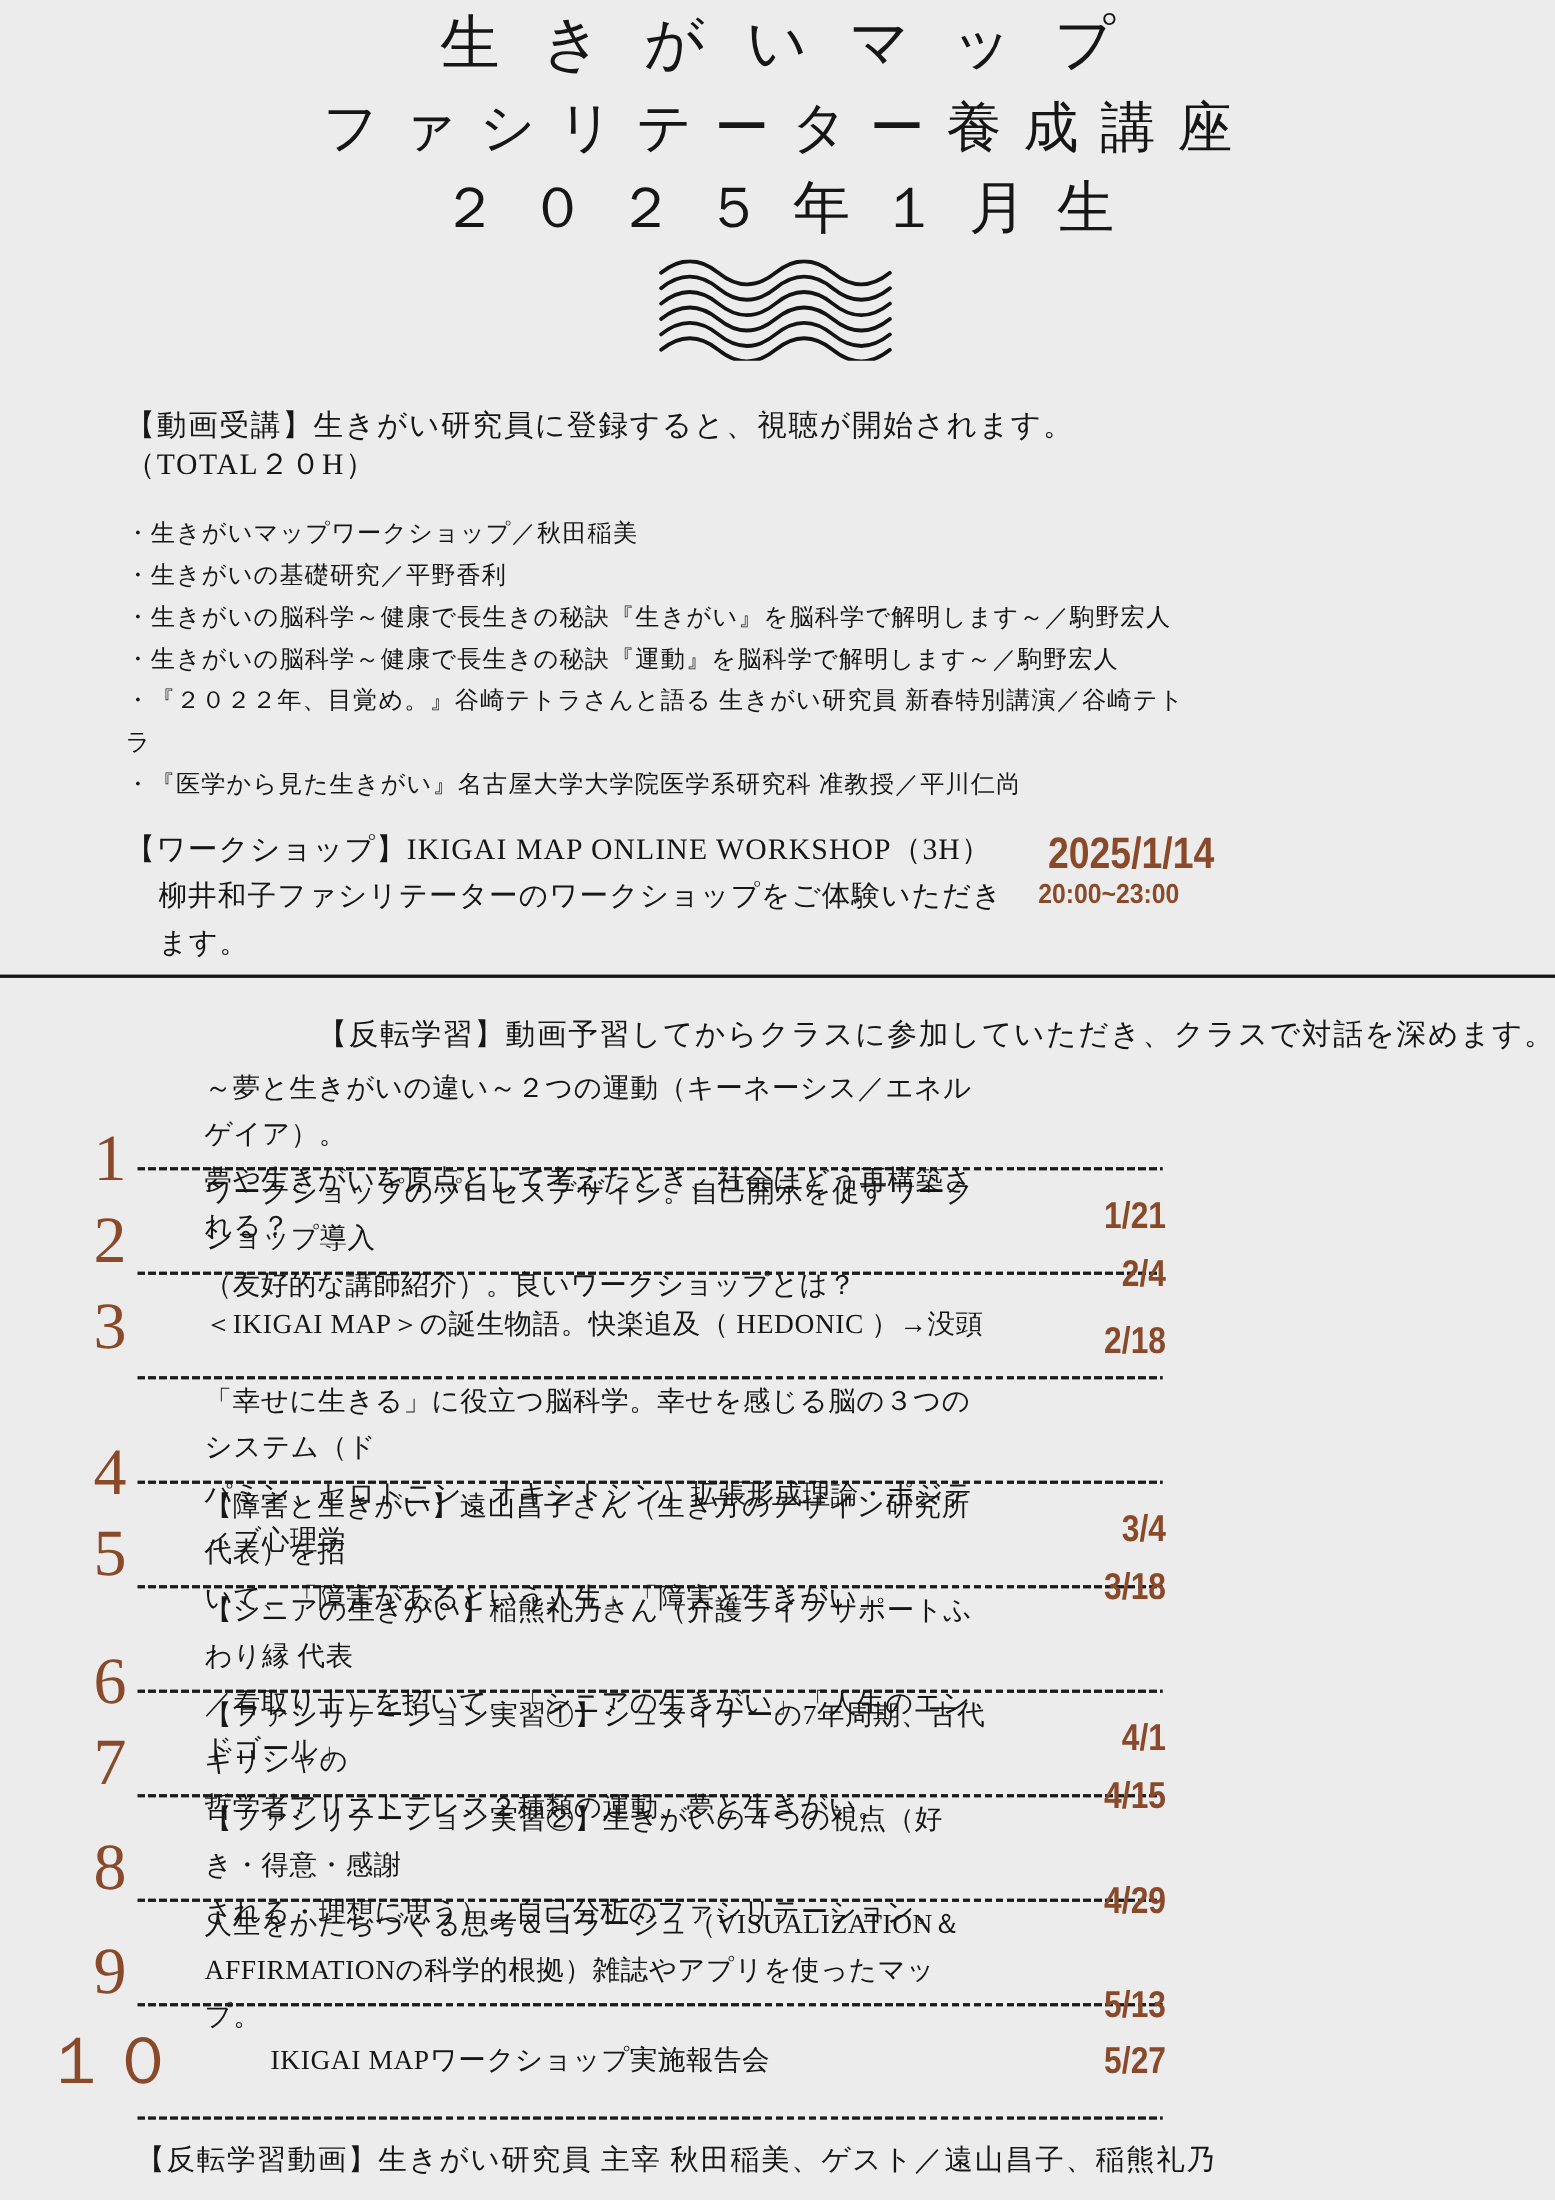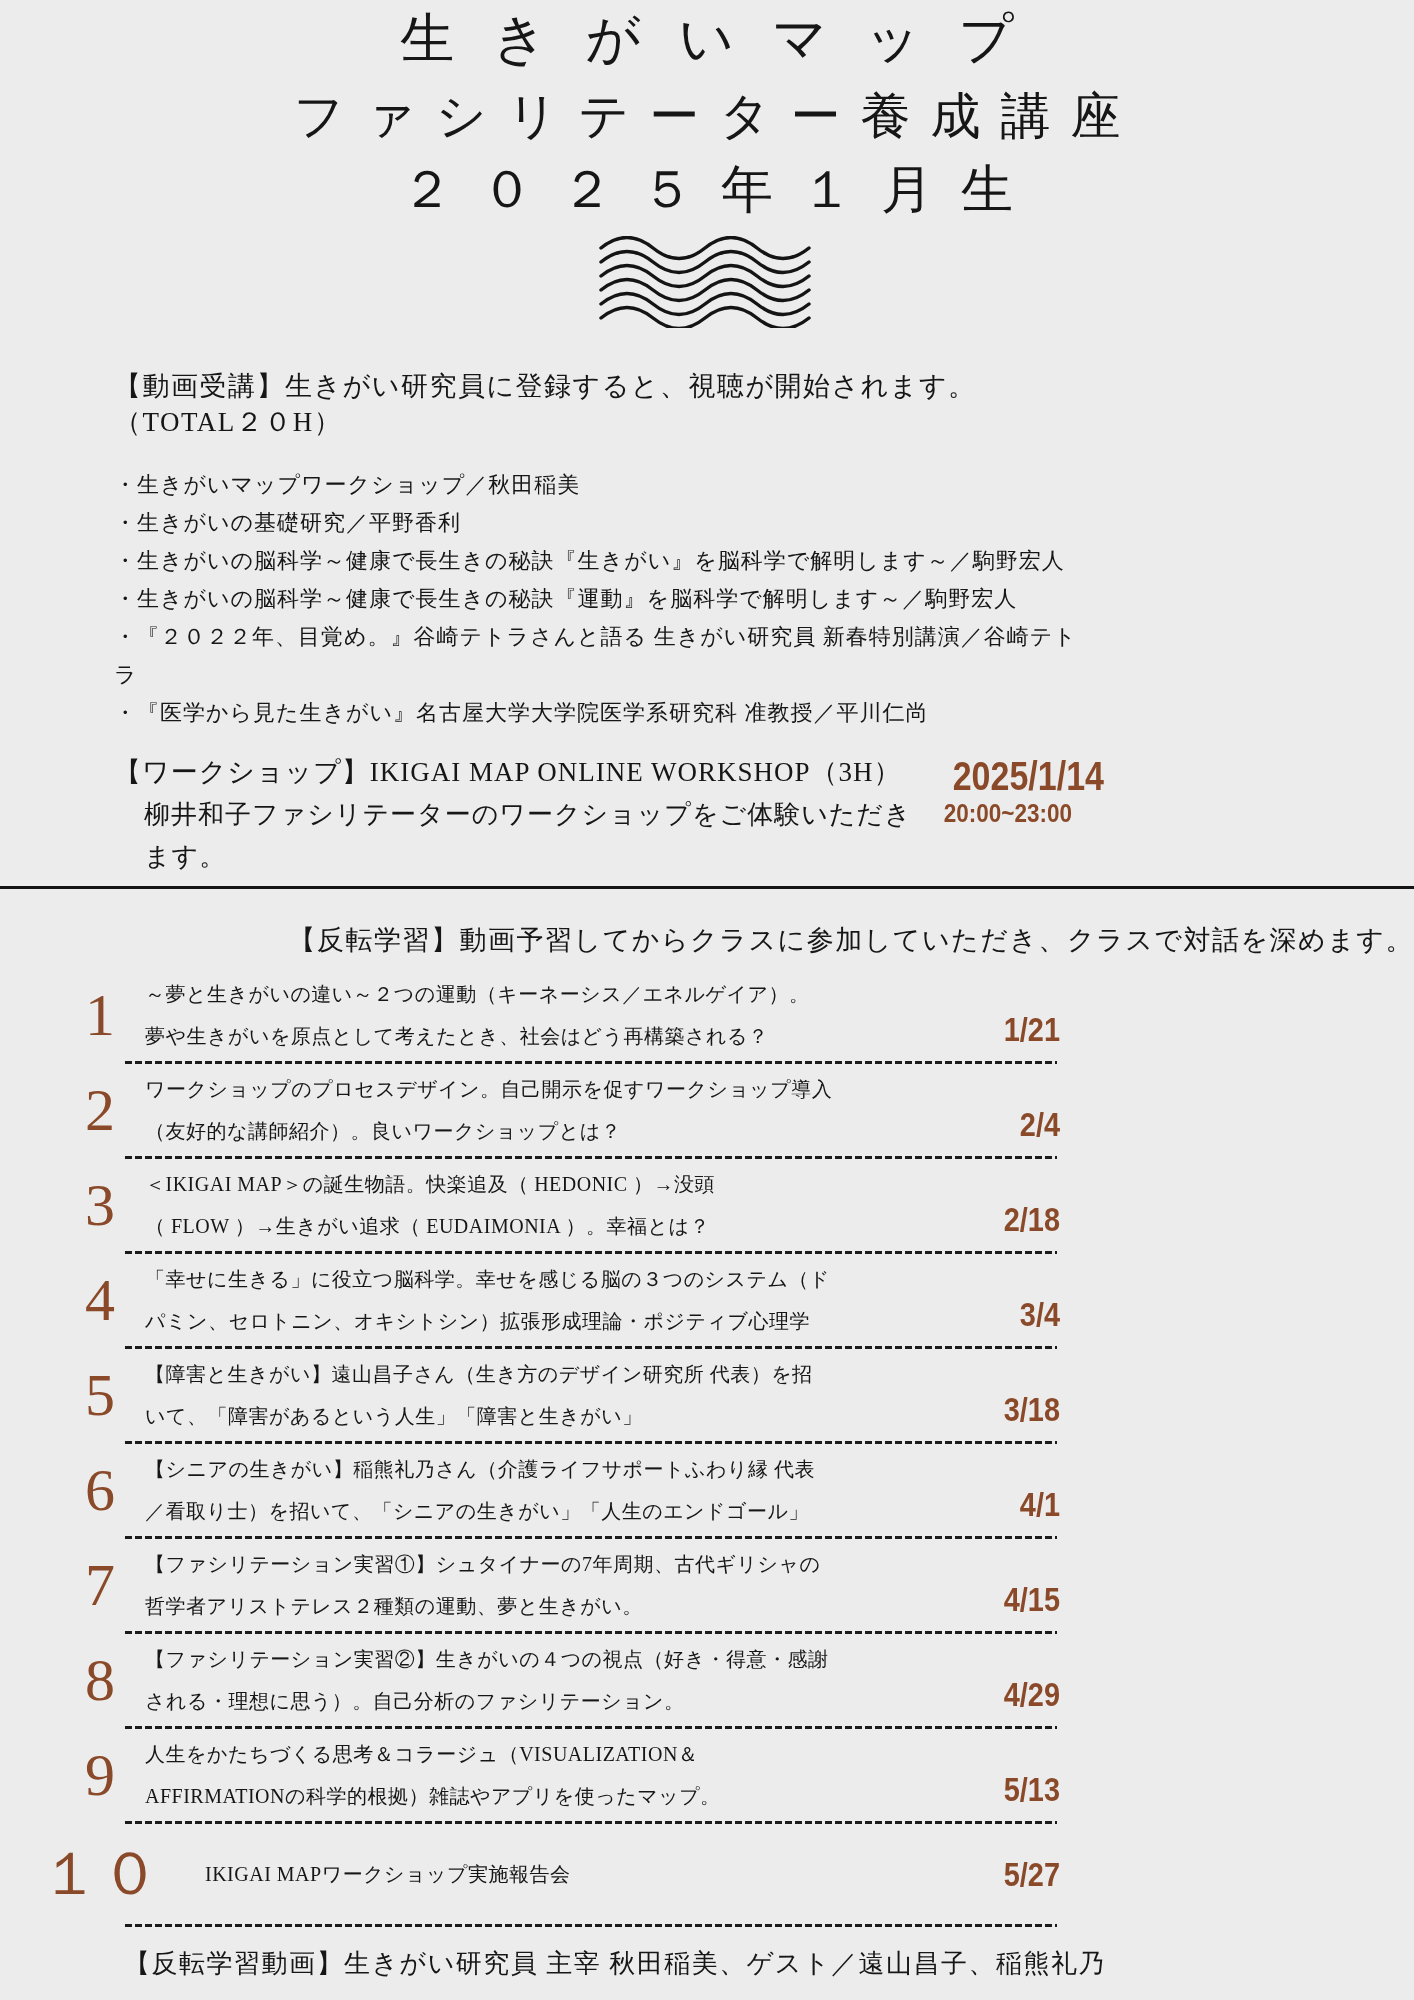"～夢と生きがいの違い～２つの運動（キーネーシス／エネルゲイア）。" .sched-line { font-size: 20px -> 25px; margin-left: none -> 41px }
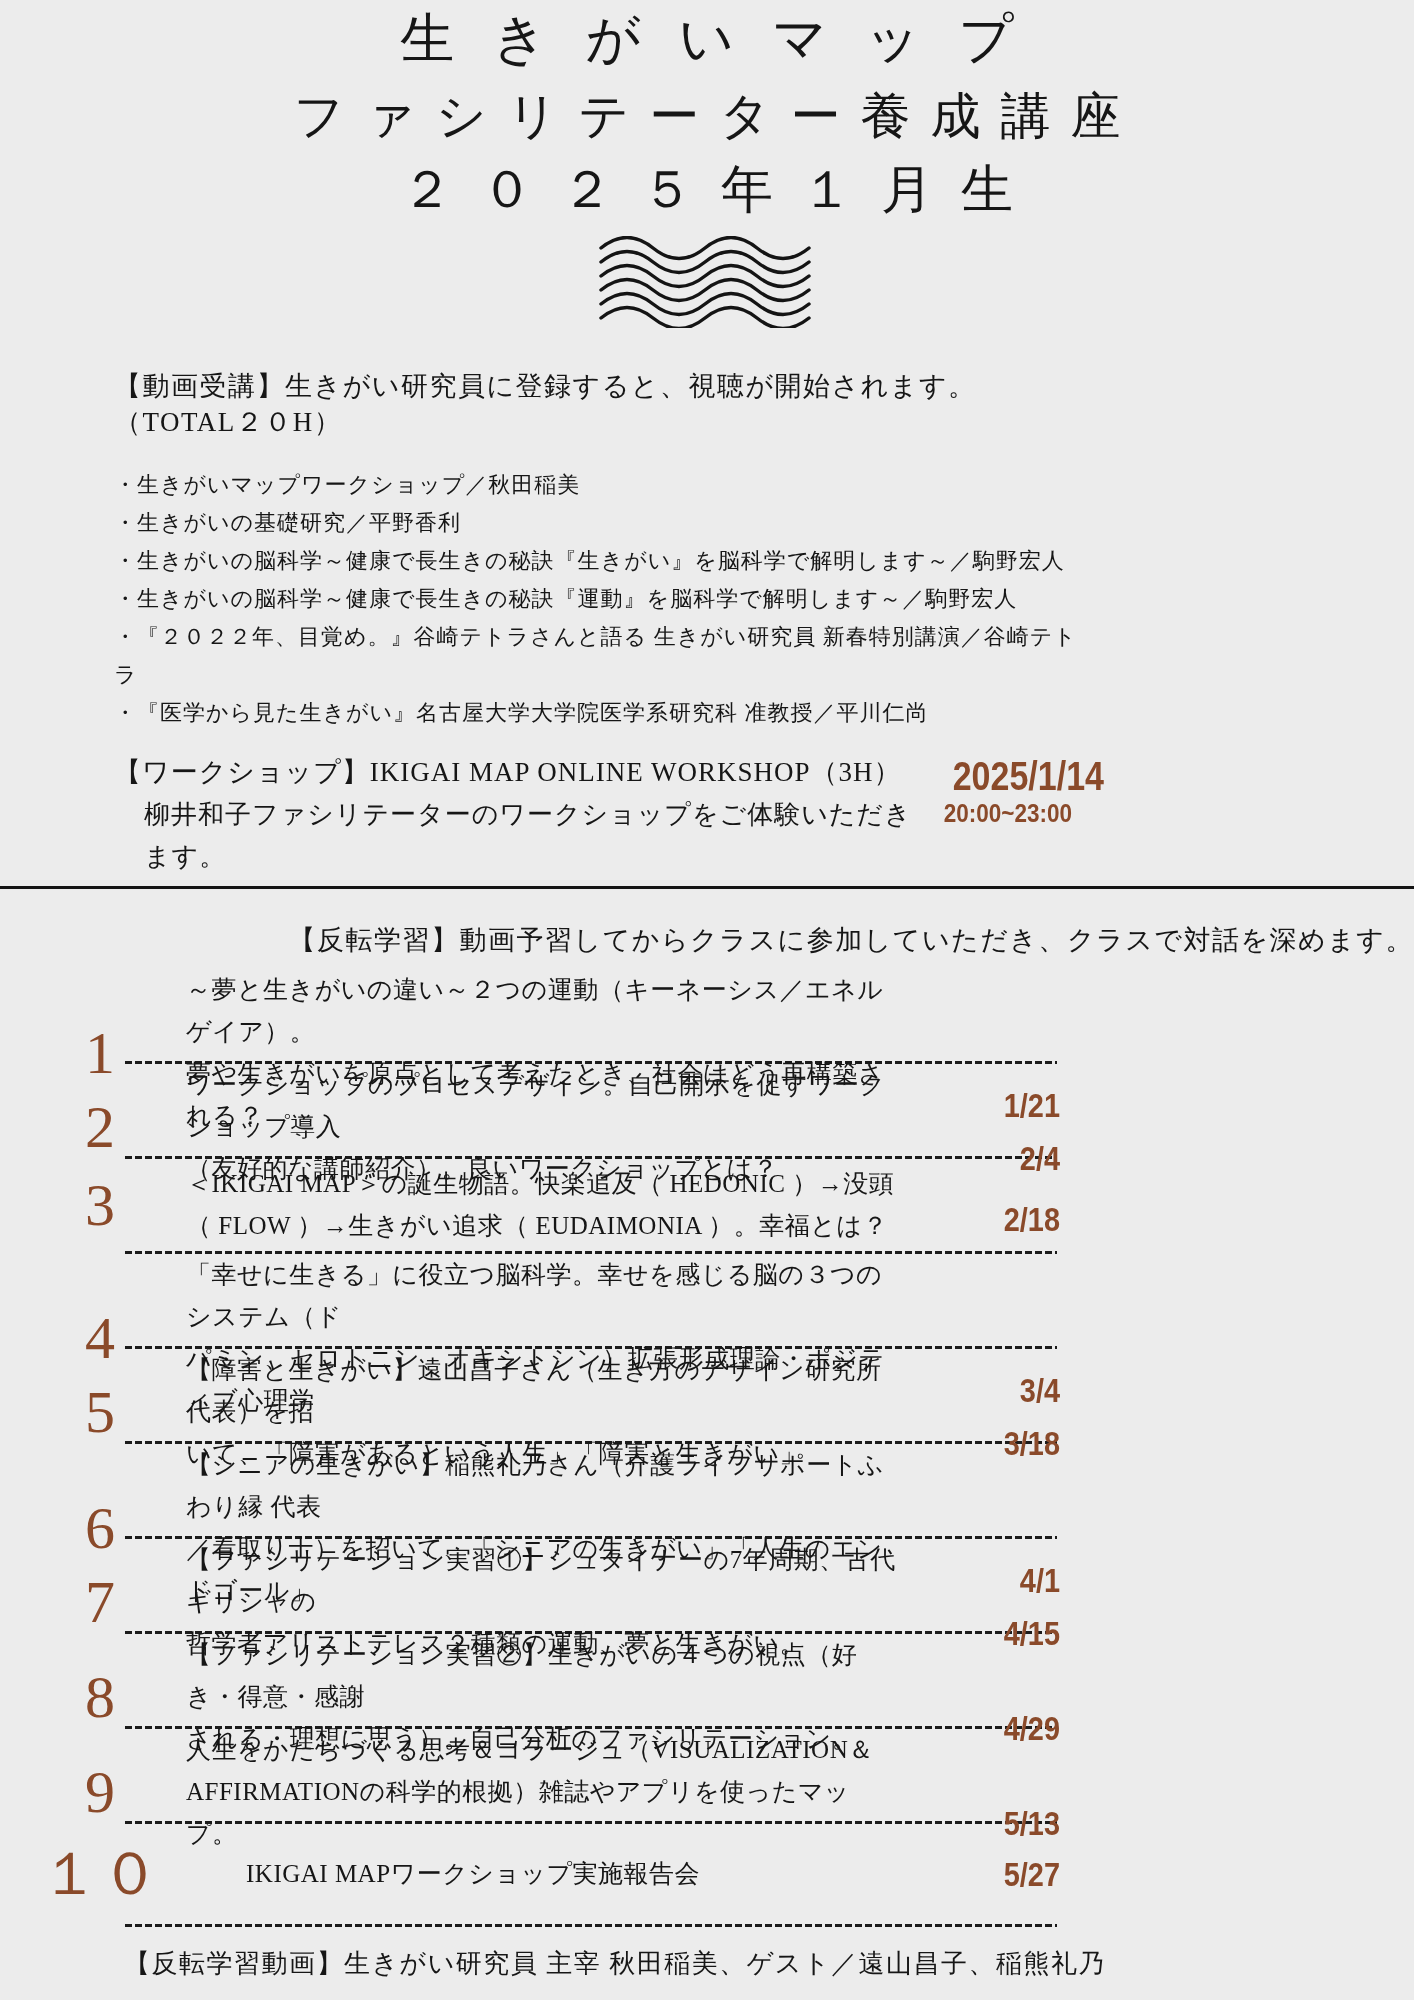"（ FLOW ）→生きがい追求（ EUDAIMONIA ）。幸福とは？" div.sched-line { html: <div>（ FLOW ）→生きがい追求（ EUDAIMONIA ）。幸福とは？</div> -> none }
